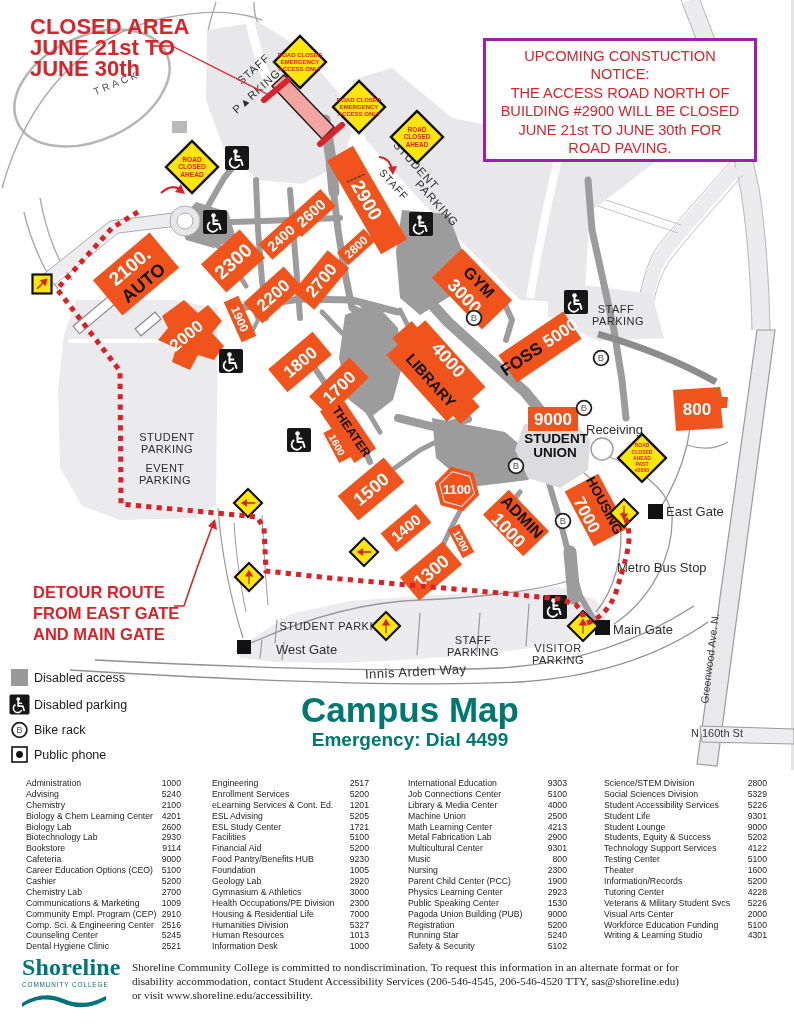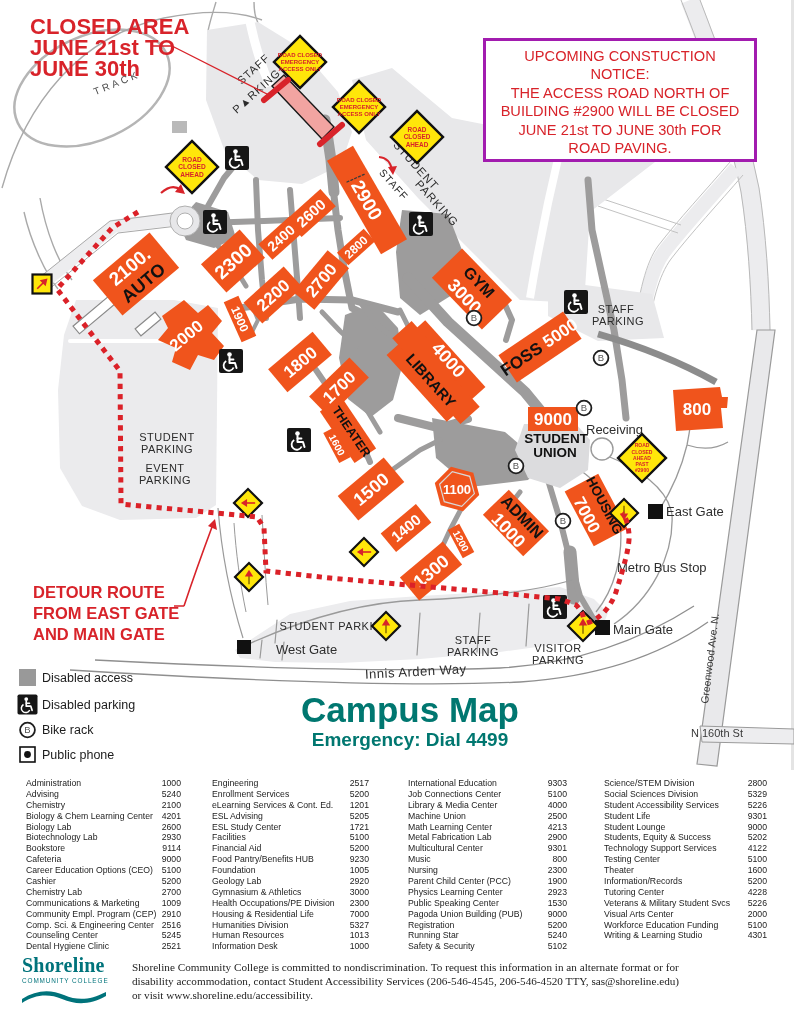"Disabled access" div.abs { left: 11px -> 3px }
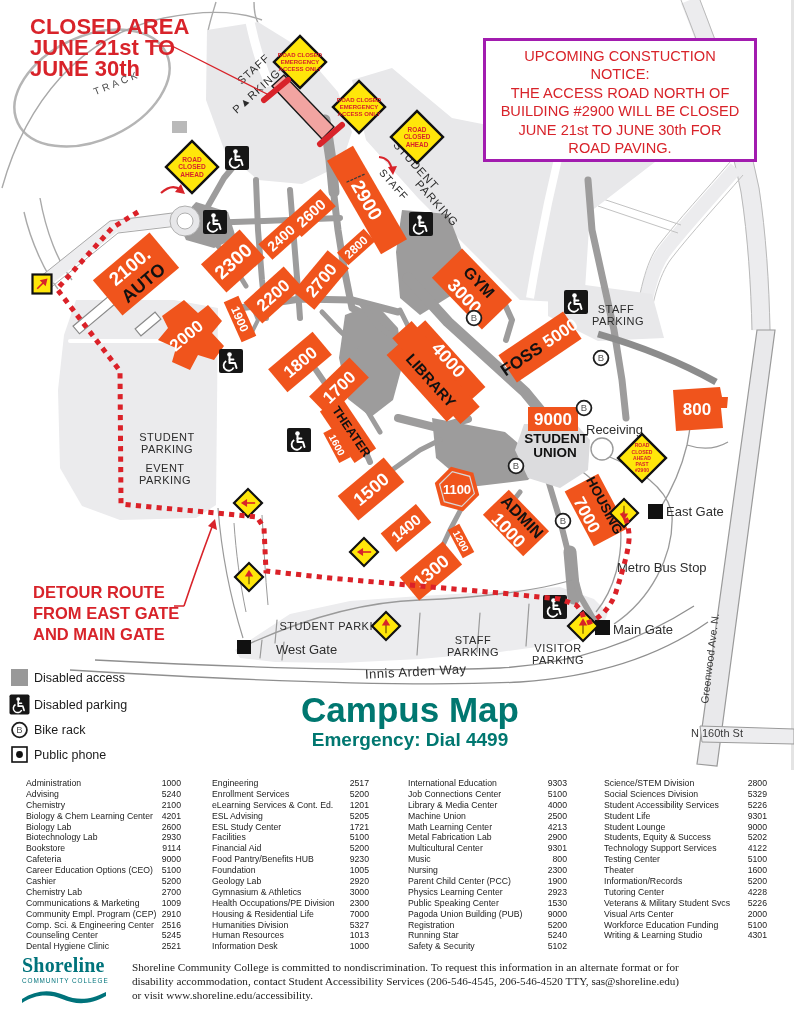"Shoreline" div { font-size: 20px -> 24px }
